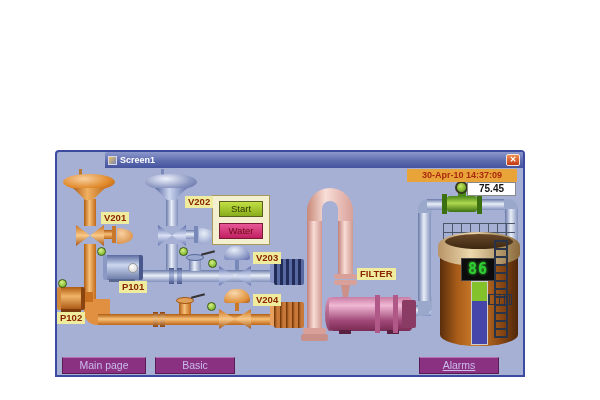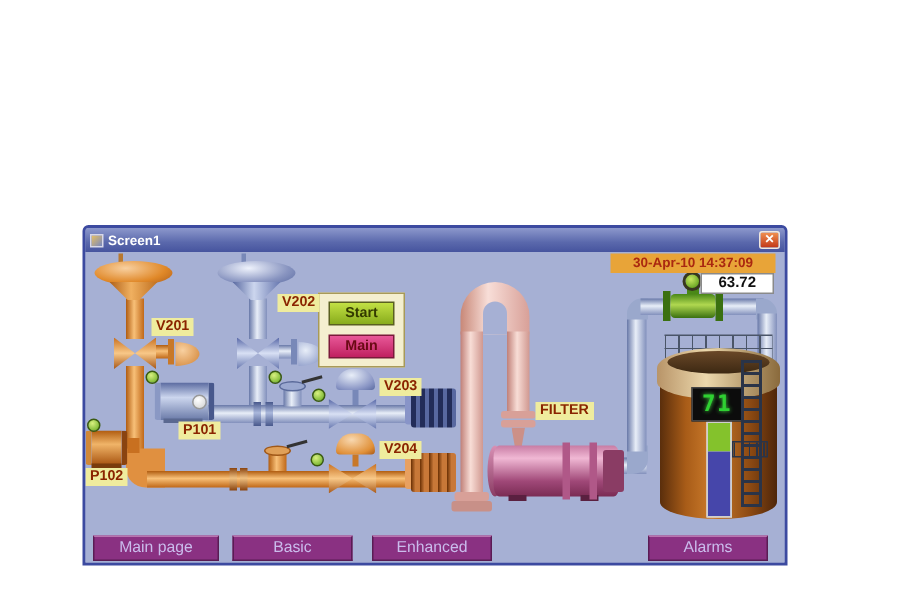"Screen1" .titlebar { margin-left: none -> 48px }
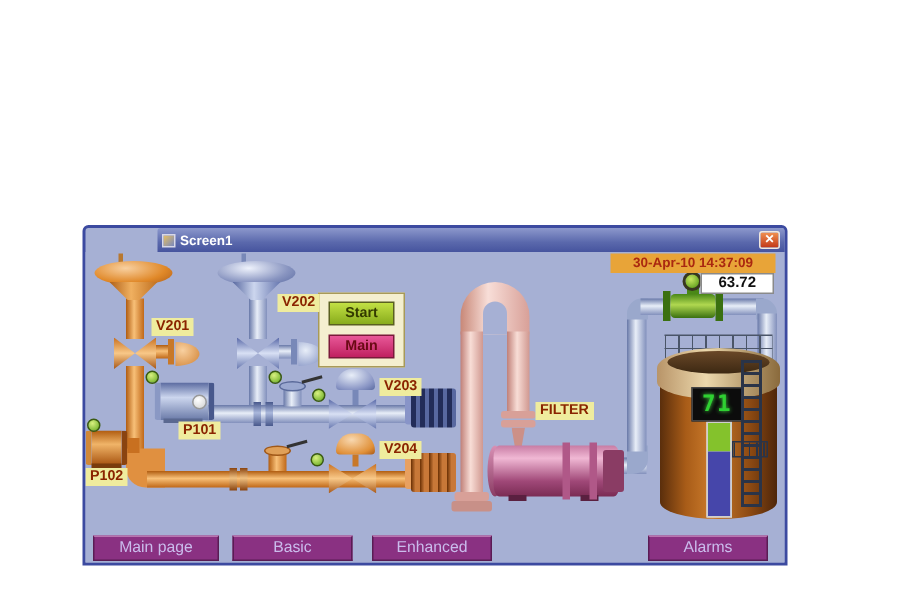"63.72" div.abs { text: 63.72 -> 75.45 }
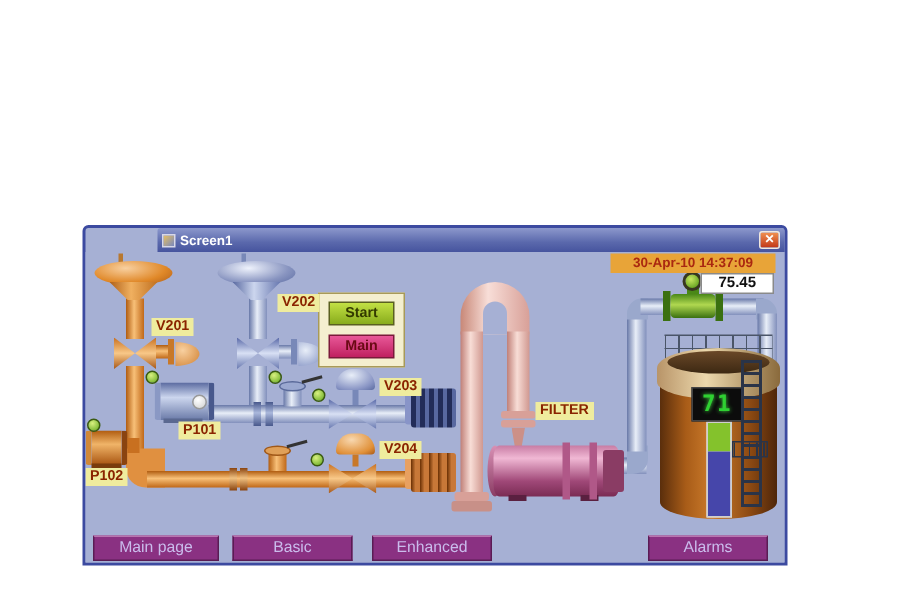"Start" .hmibtn { font-weight: bold -> normal }
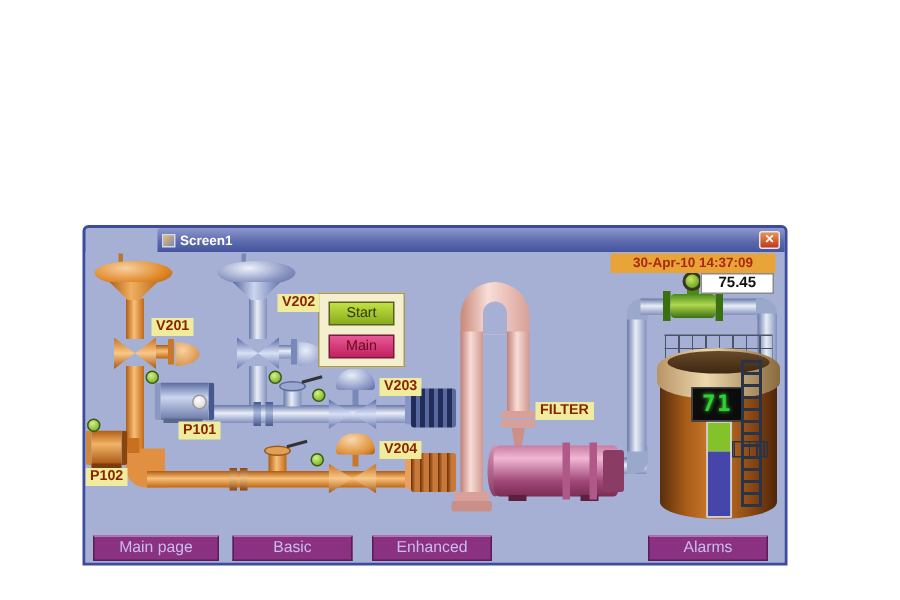"Main" div.hmibtn { text: Main -> Water }
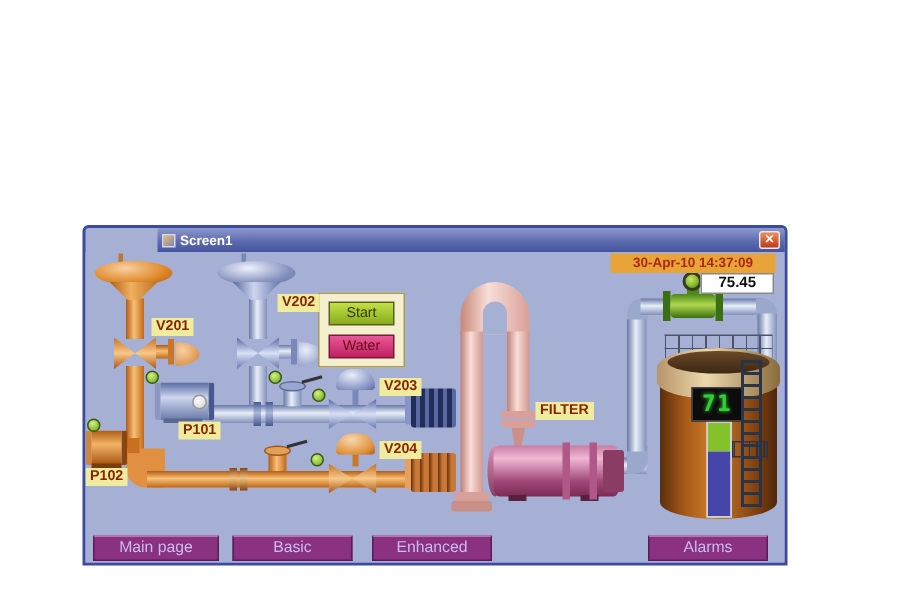"71" div.abs { text: 71 -> 86 }
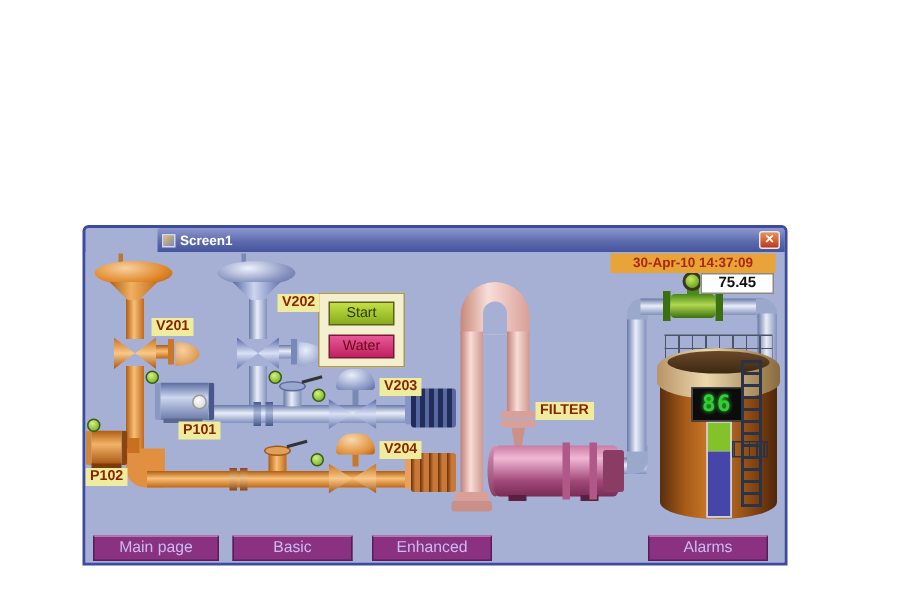"Enhanced" div.navbtn { html: <div>Enhanced</div> -> none }
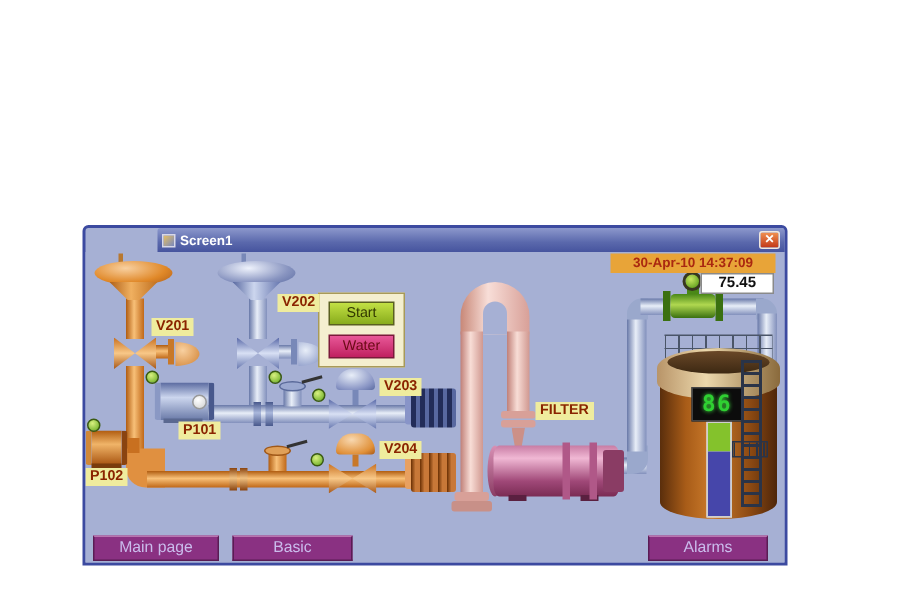"Alarms" div.navbtn { left: 375px -> 362px; text-decoration: none -> underline }
